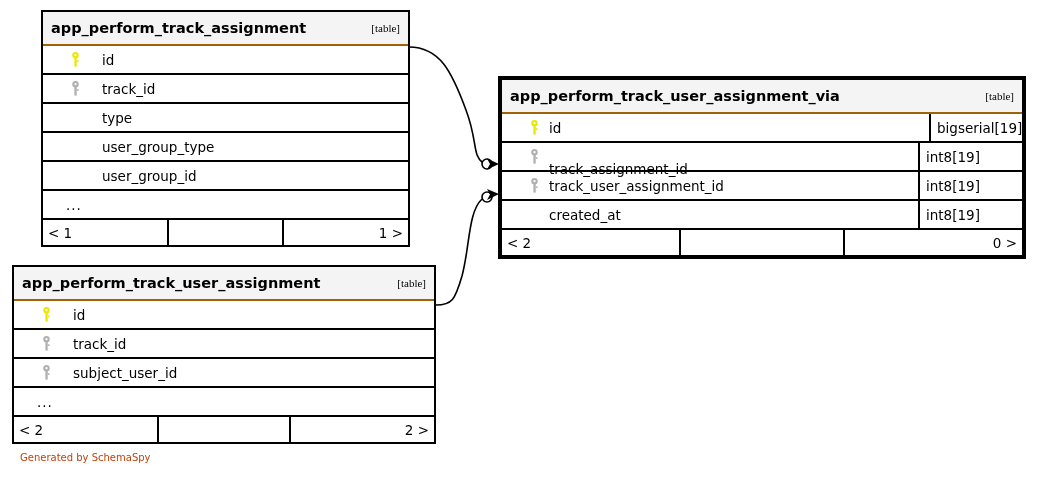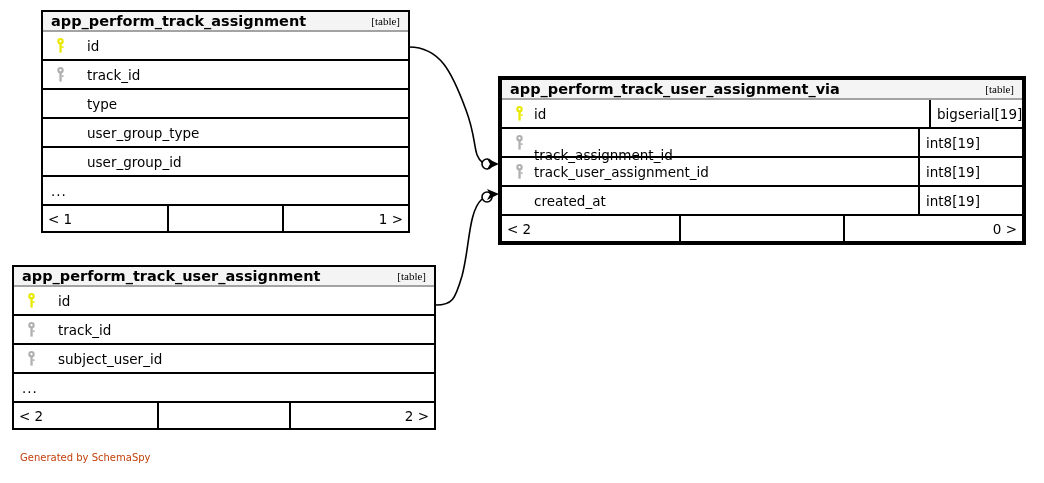"app_perform_track_assignment" .tbl-head { border-bottom: 2px solid #a3a3a3 -> 2px solid #a16207; height: 20px -> 34px }
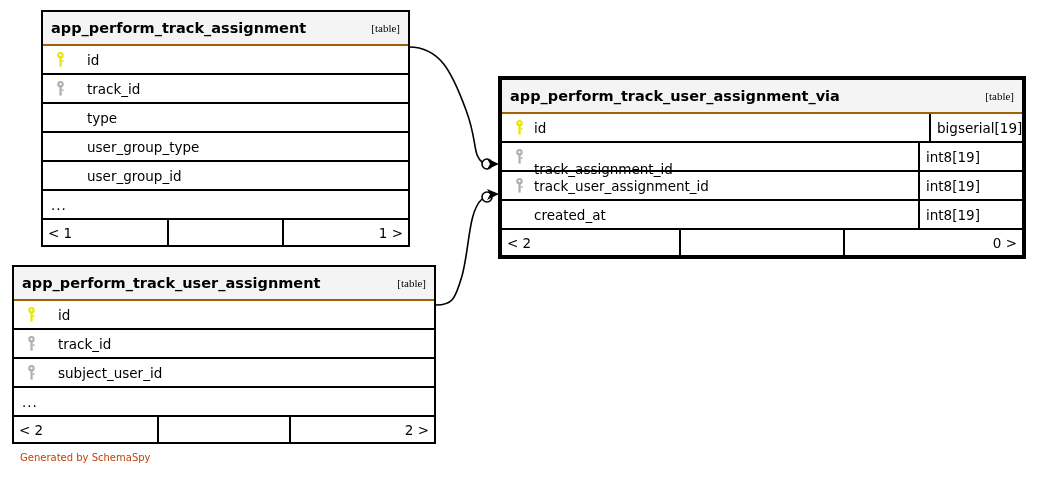"id" .row { padding-left: none -> 15px }
